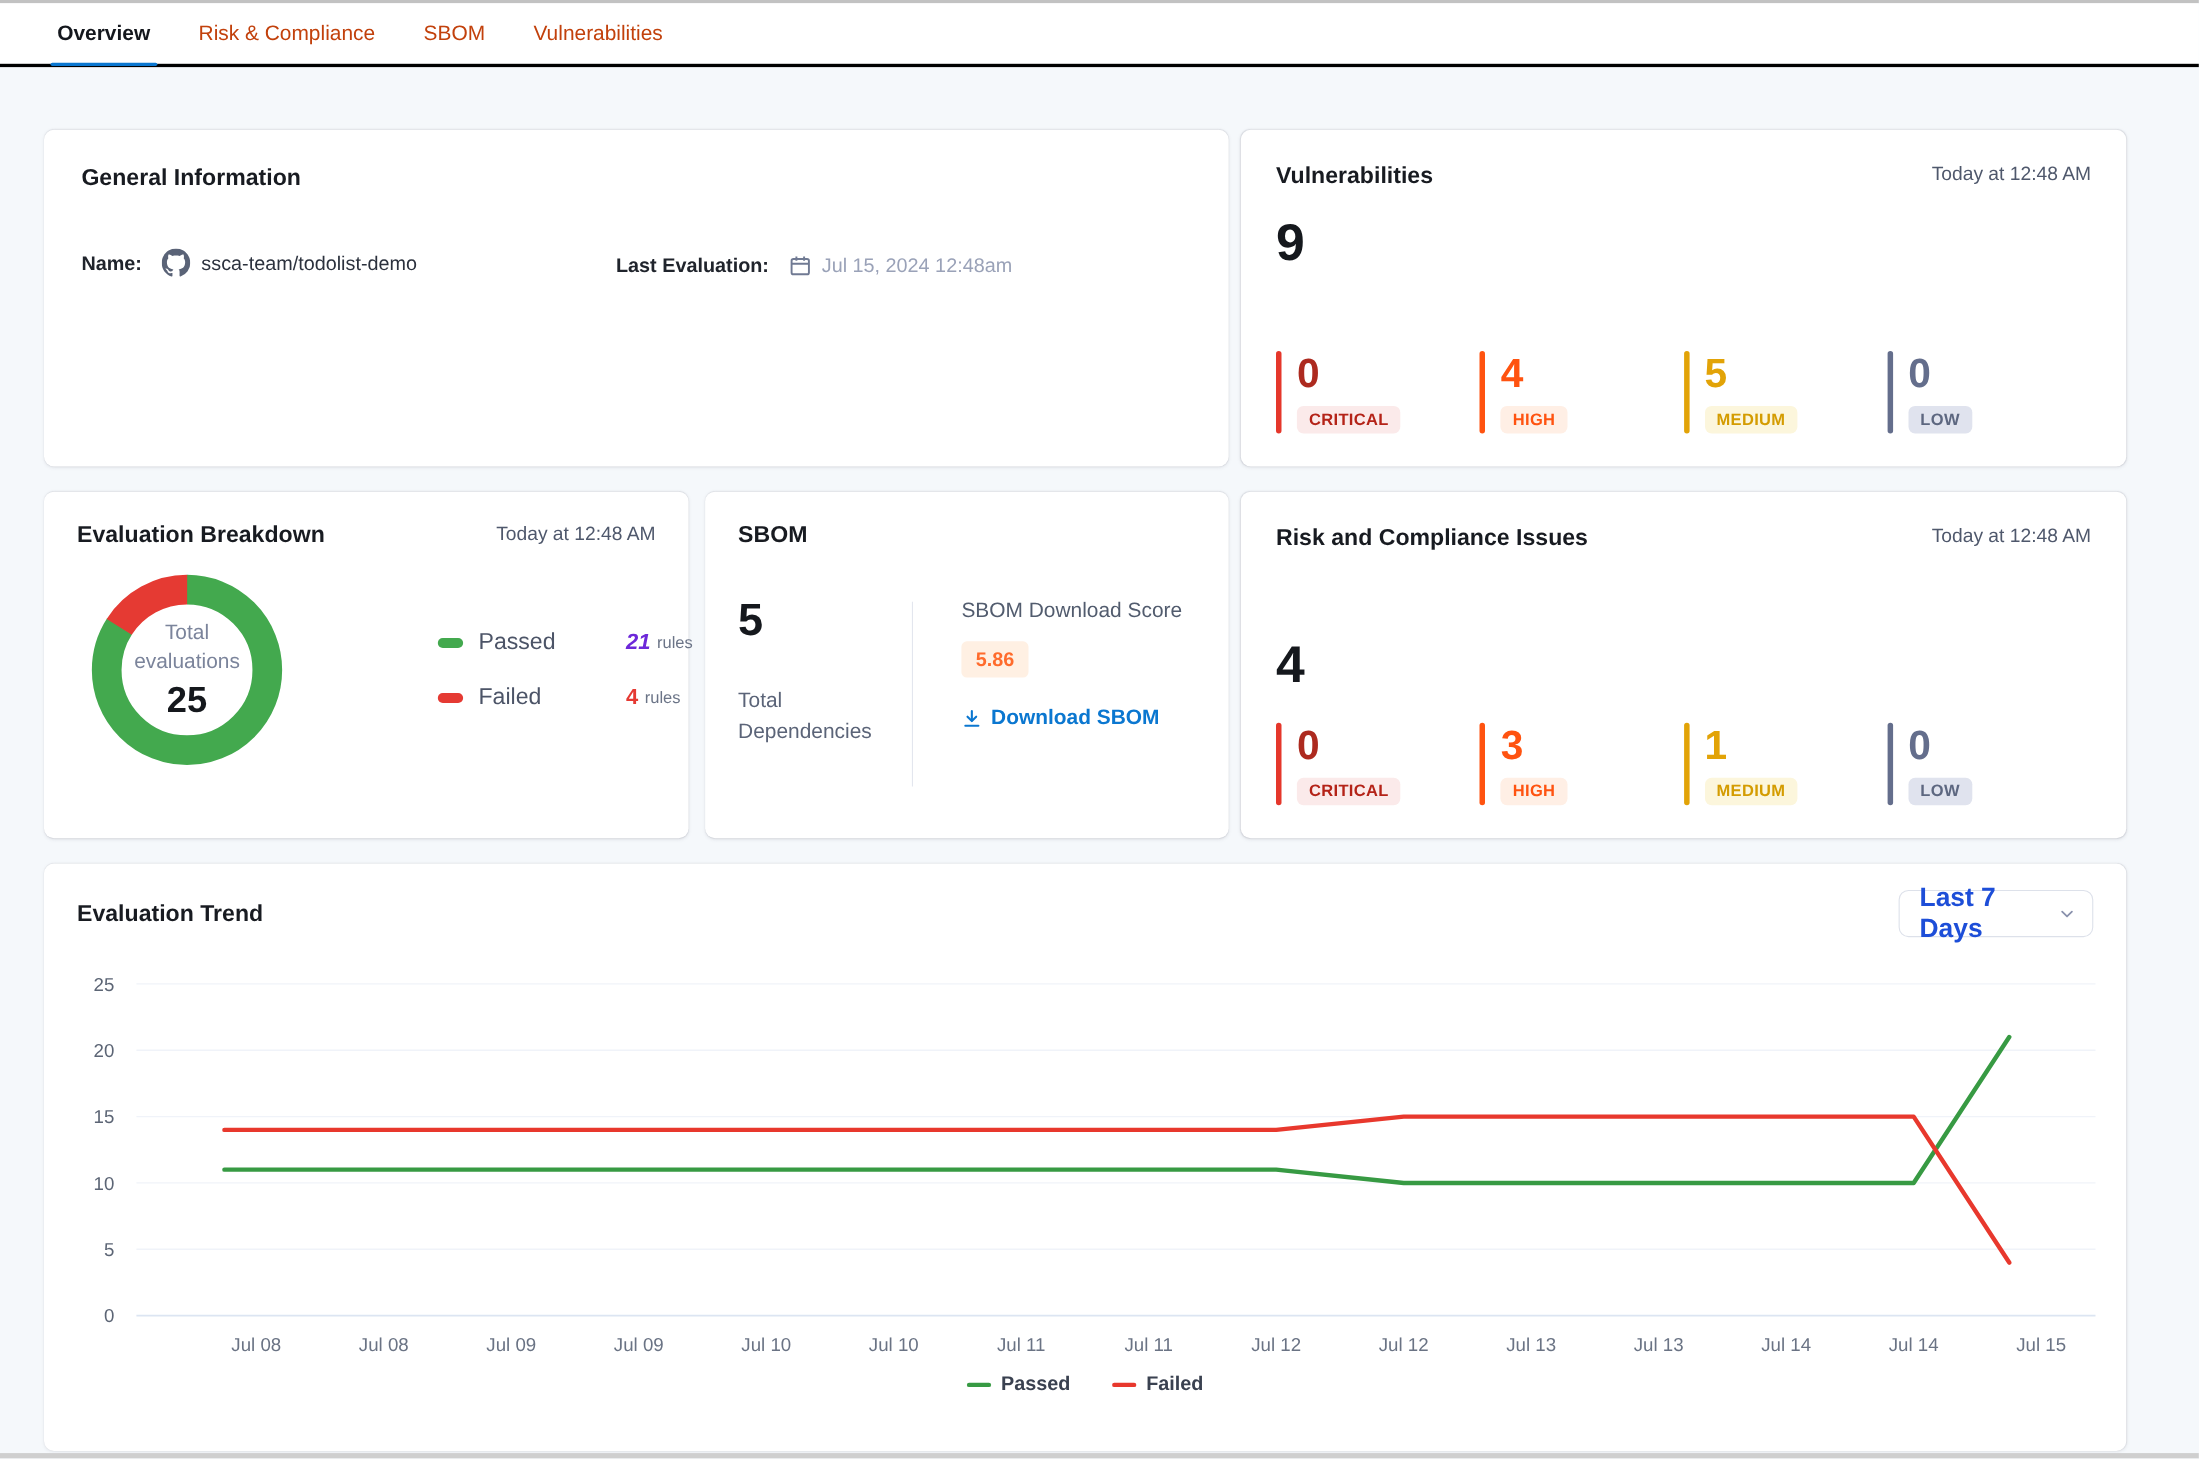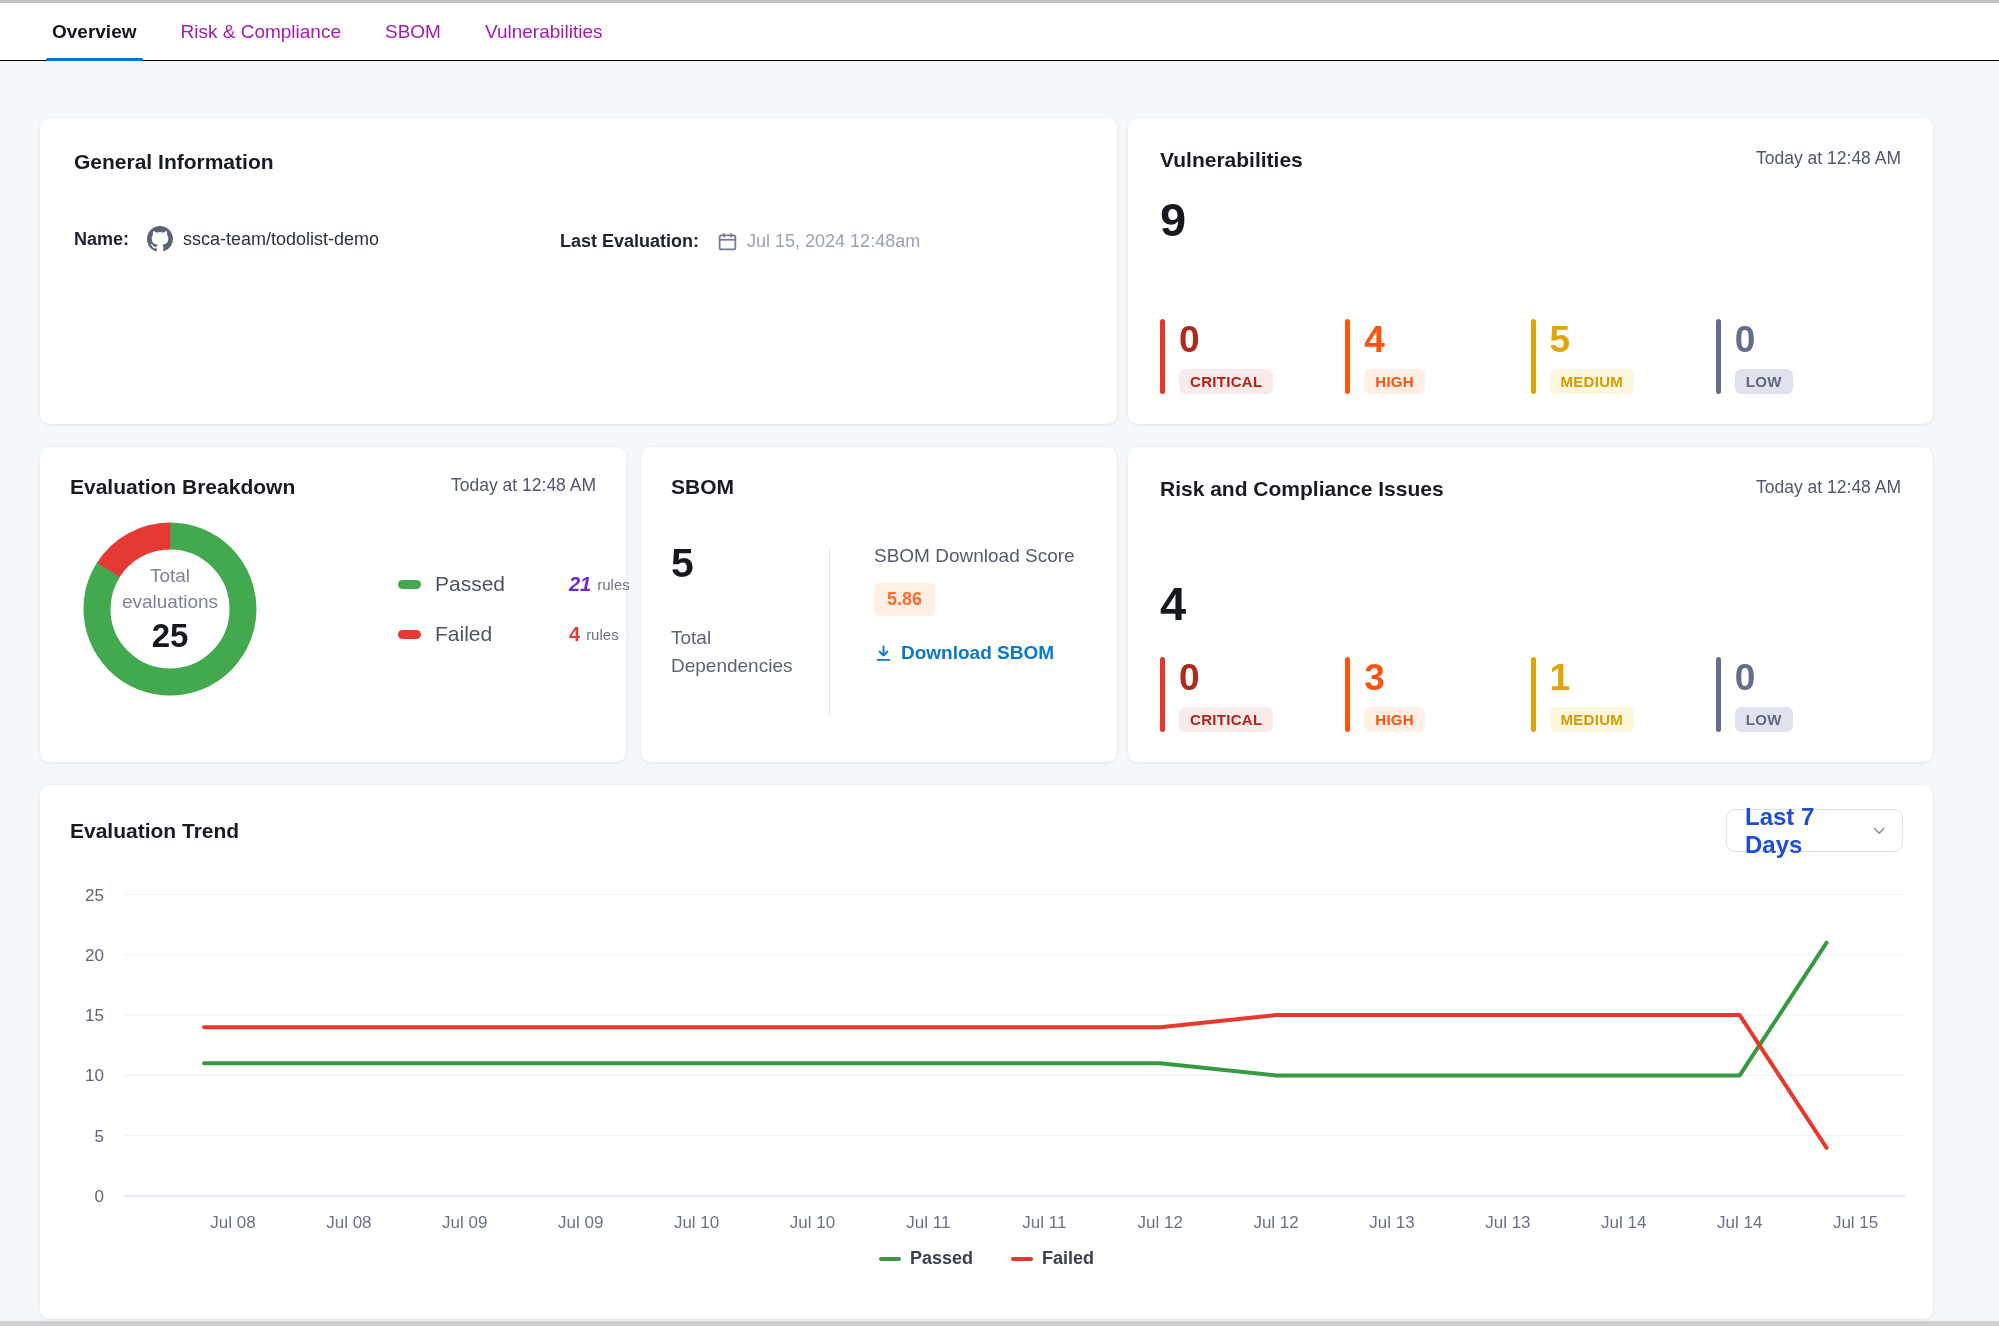"Overview" .tabbar { border-bottom: 1px solid #000000 -> 3px solid #000000 }
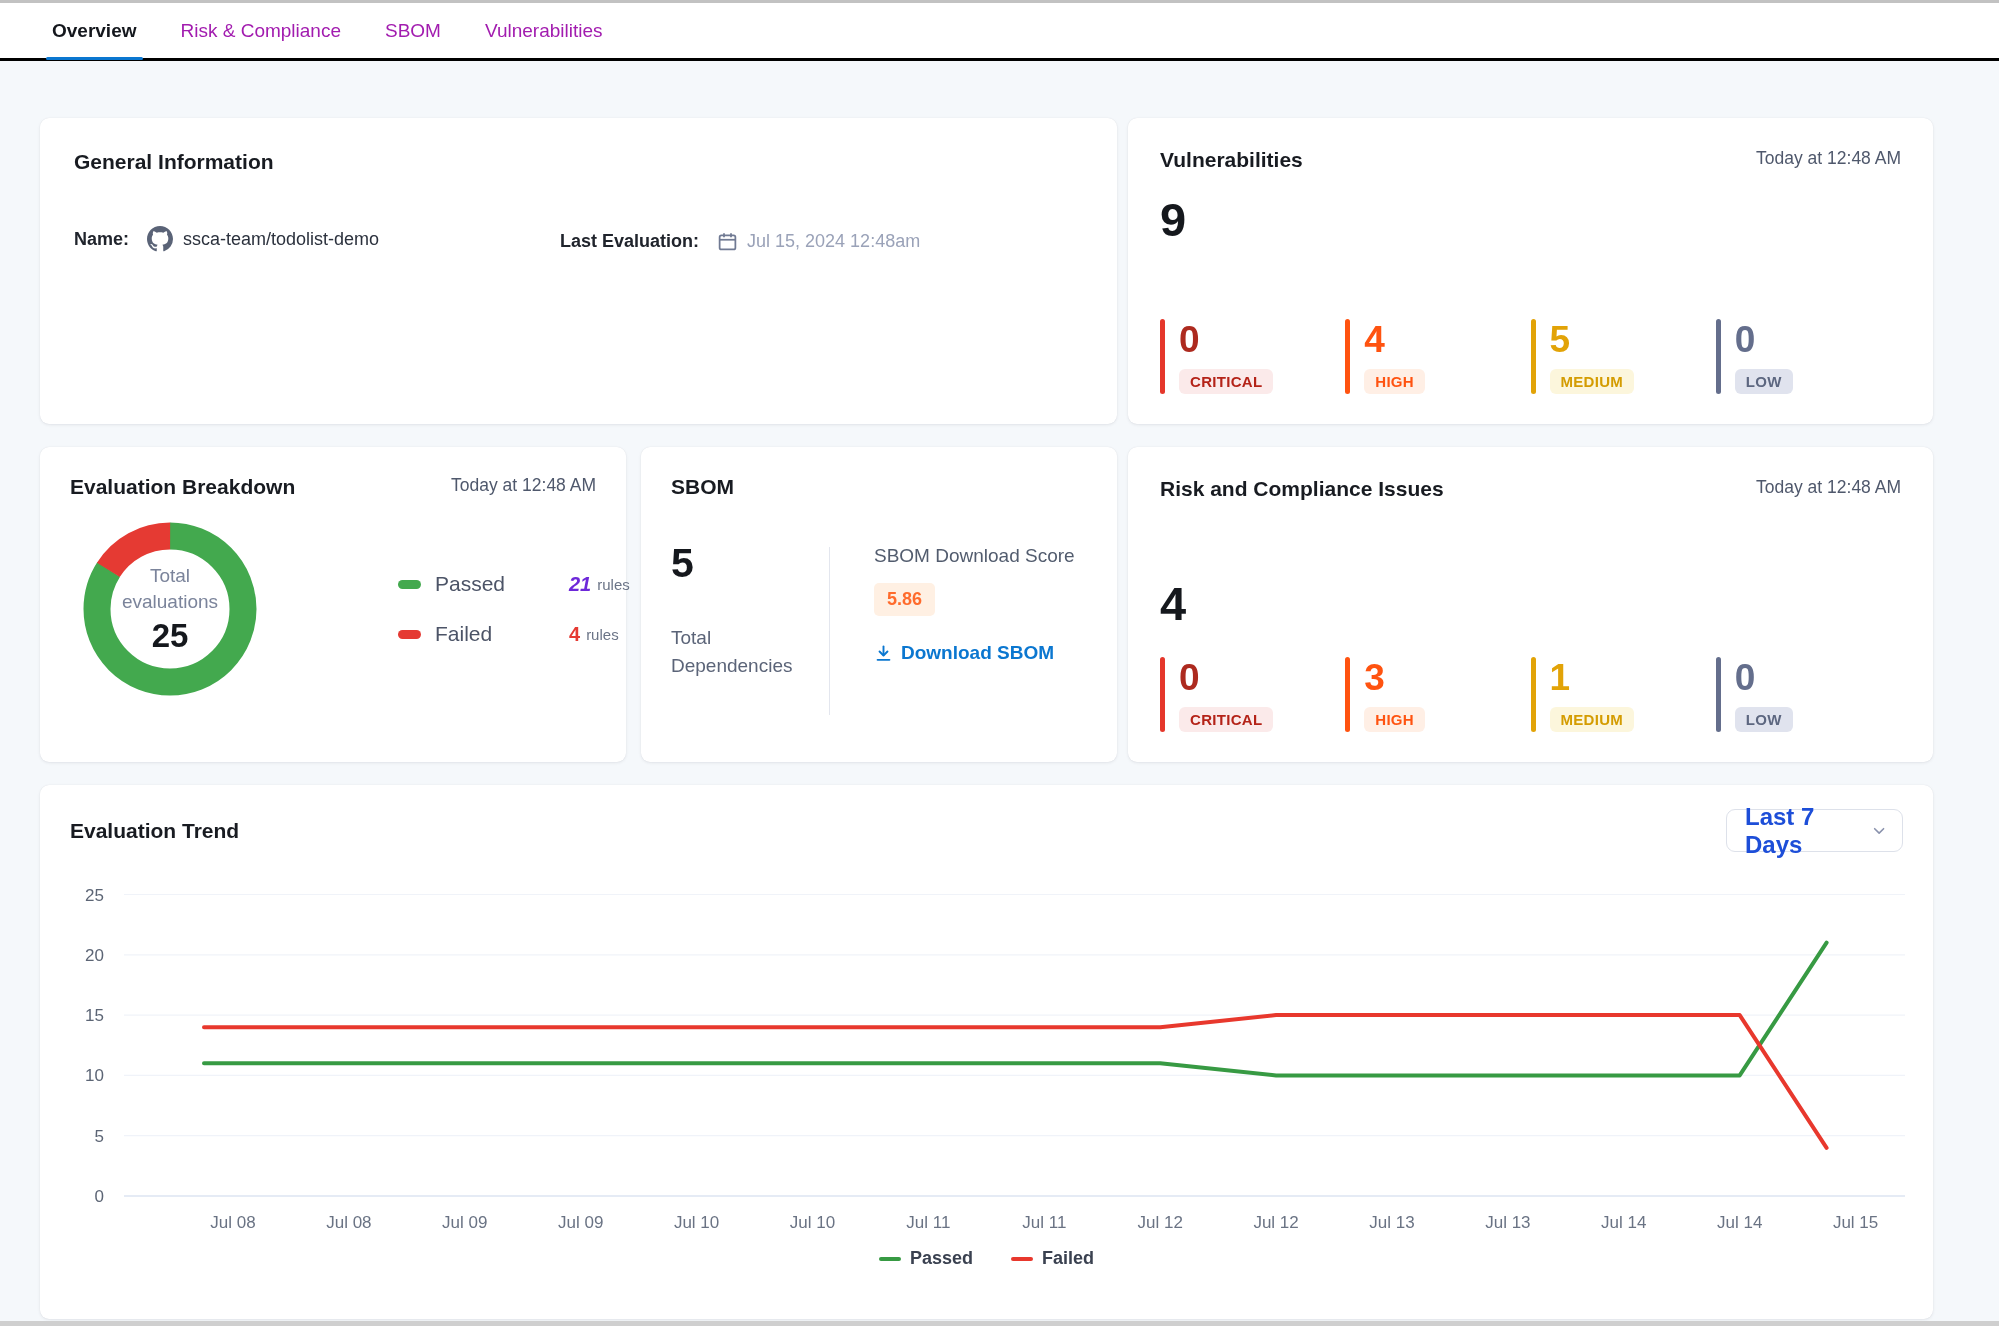"Risk & Compliance" .tab { color: #a21caf -> #c2410c }
